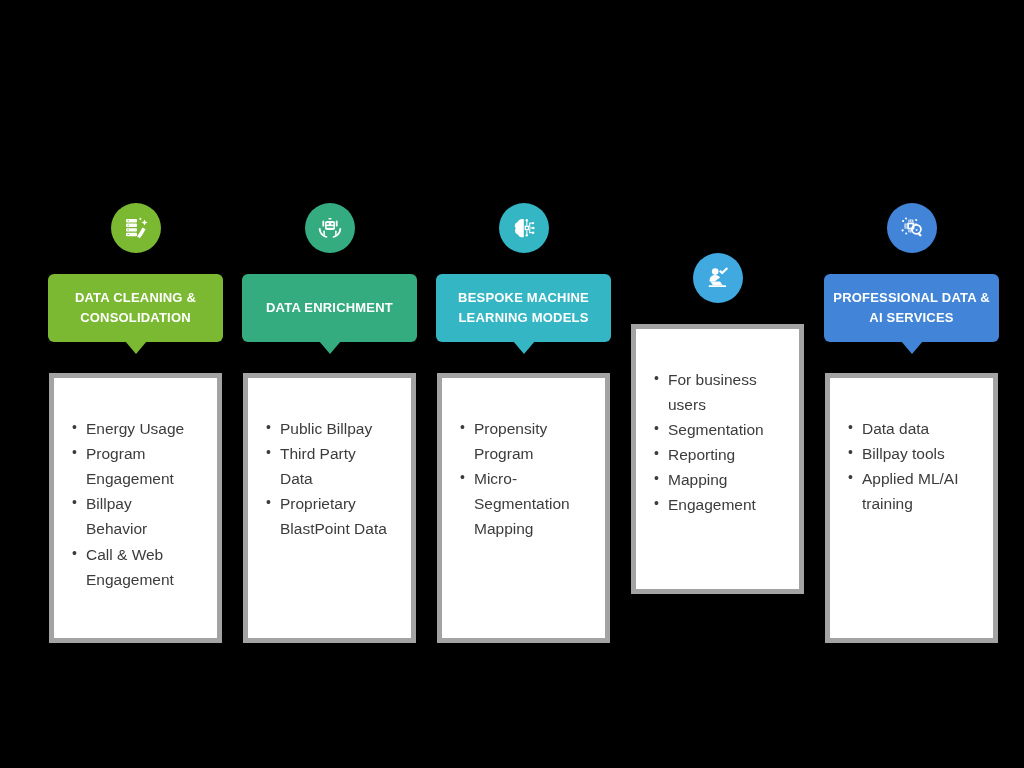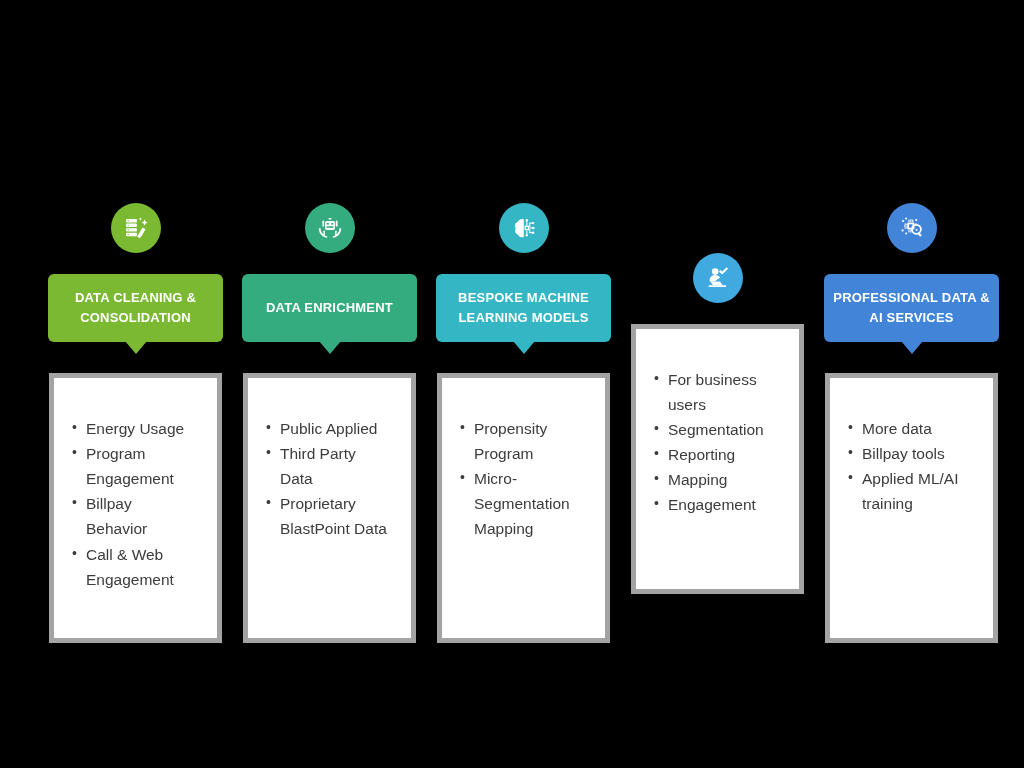"Public Applied" li { text: Applied -> Billpay }
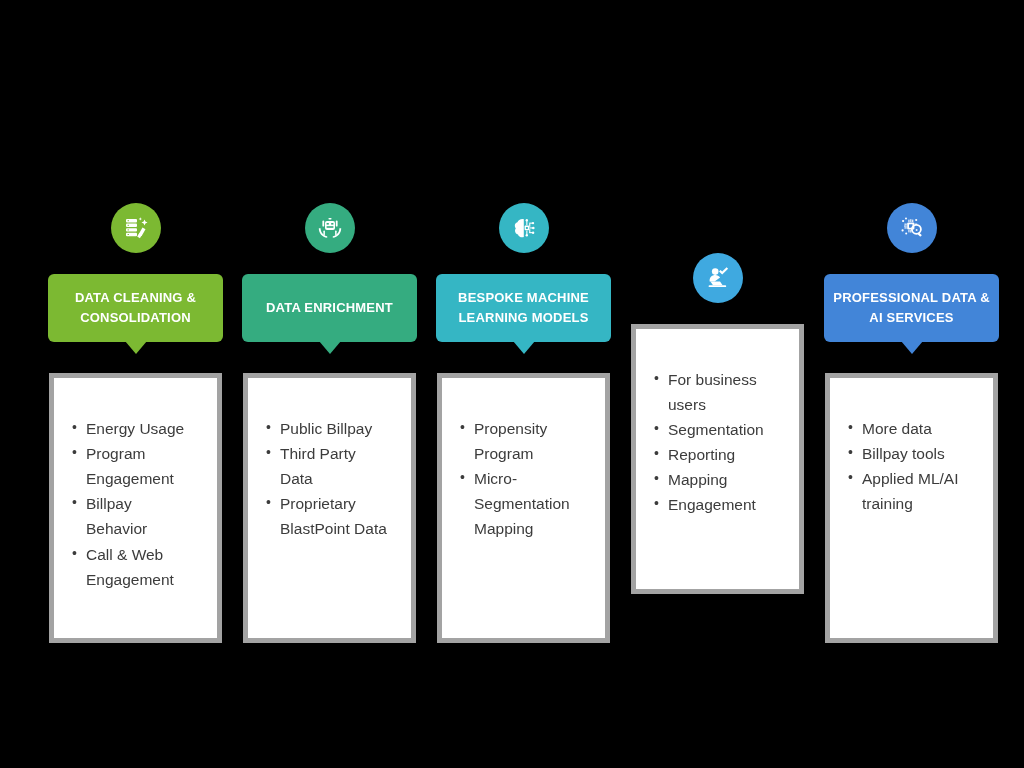"More data" li { text: More -> Data }
